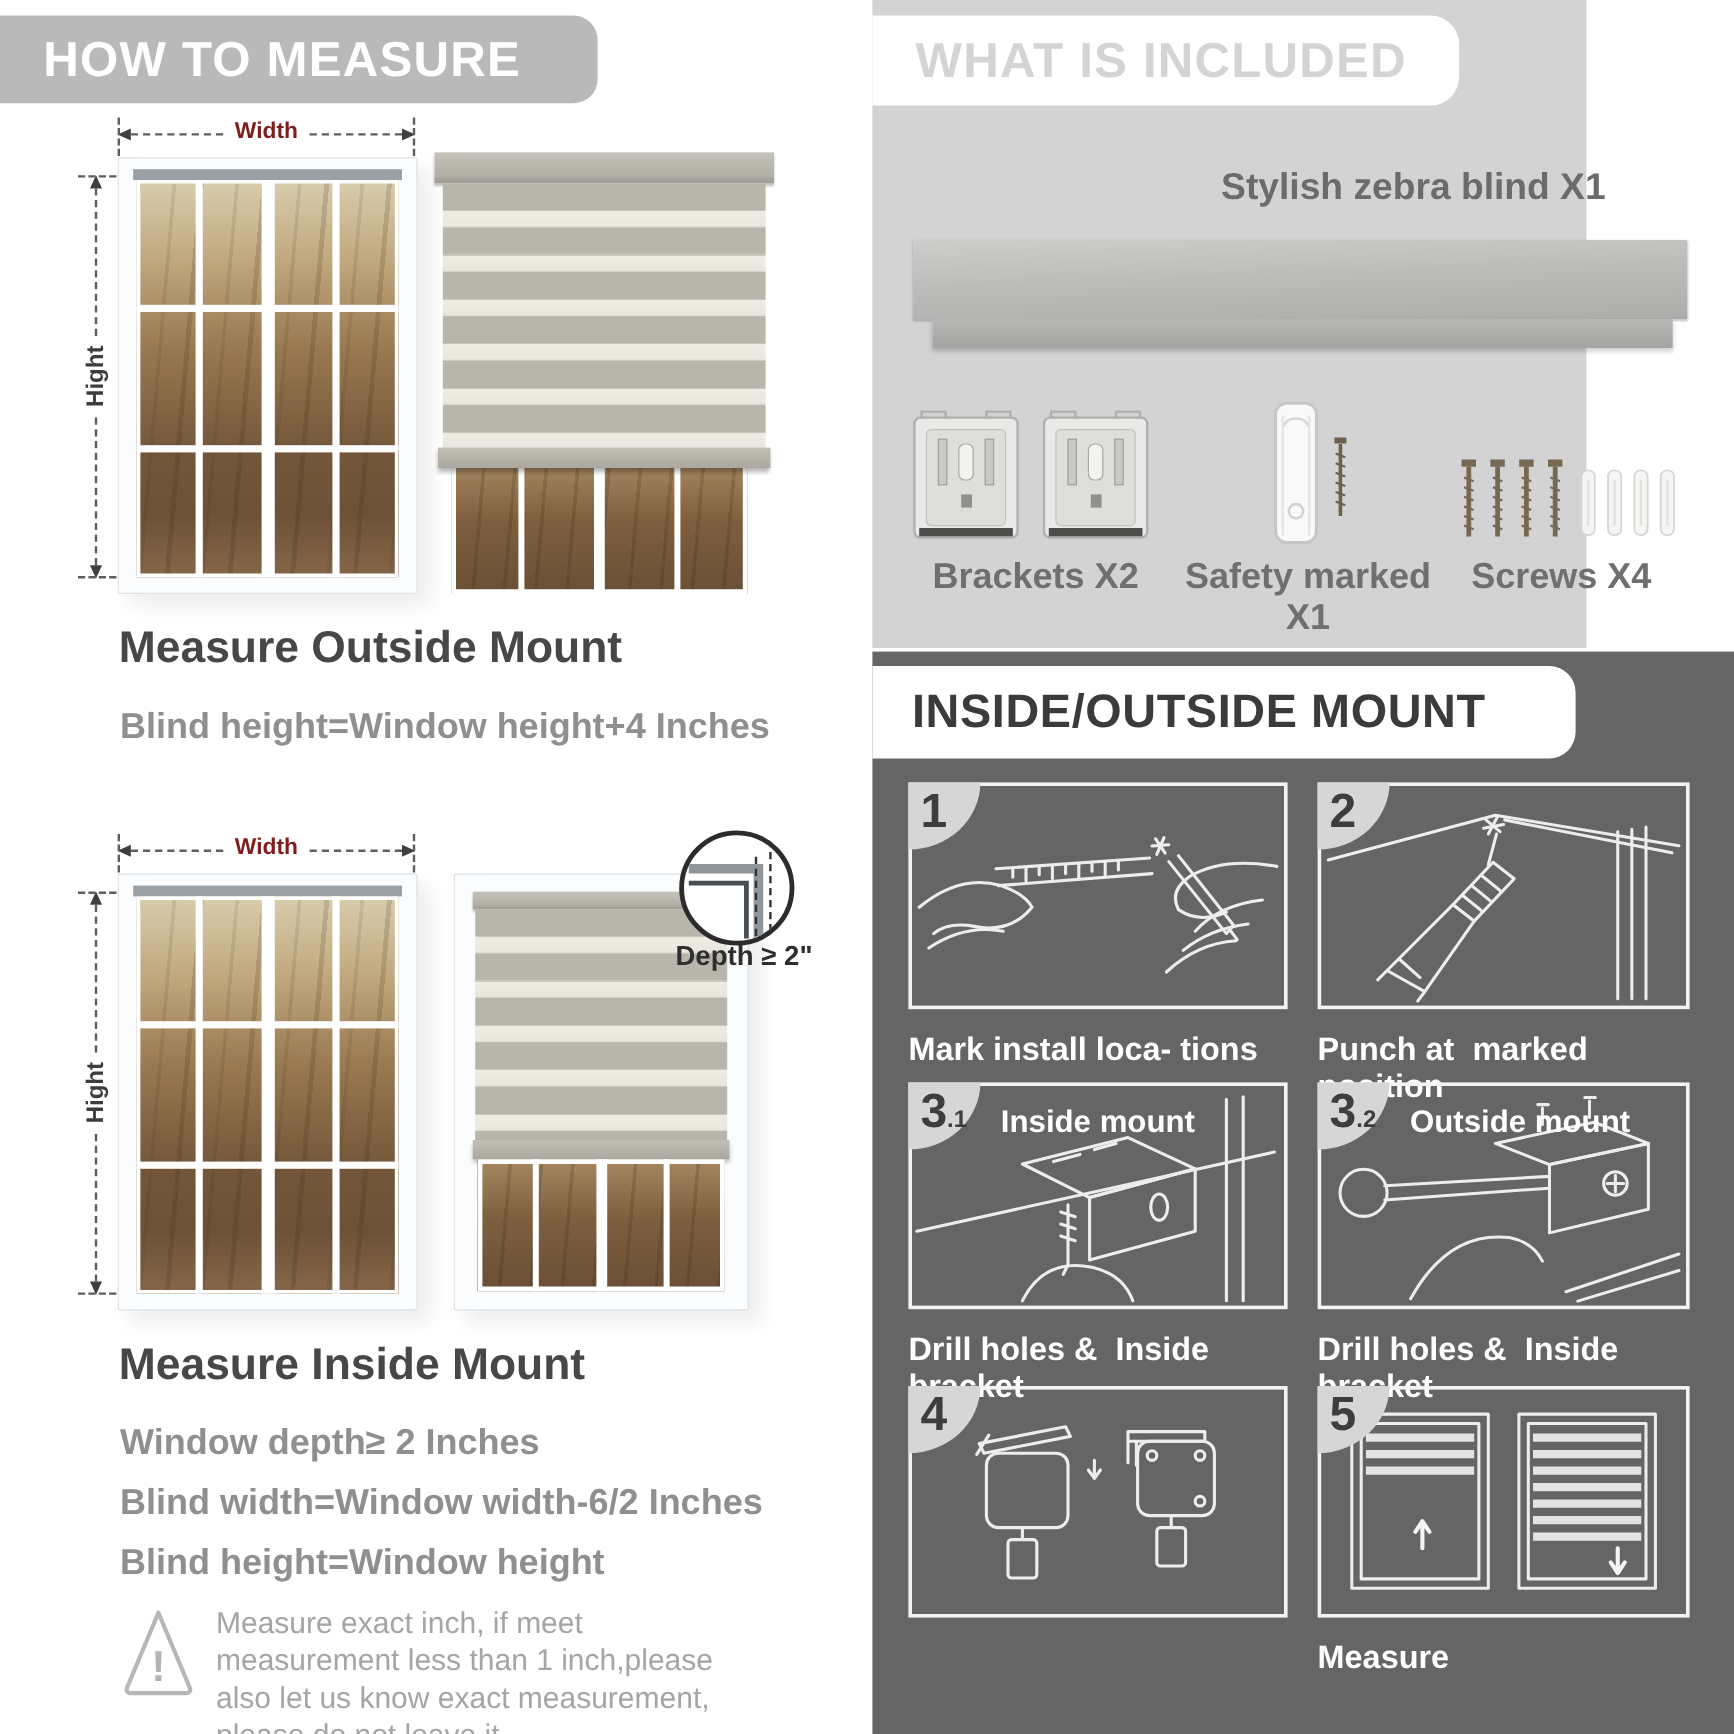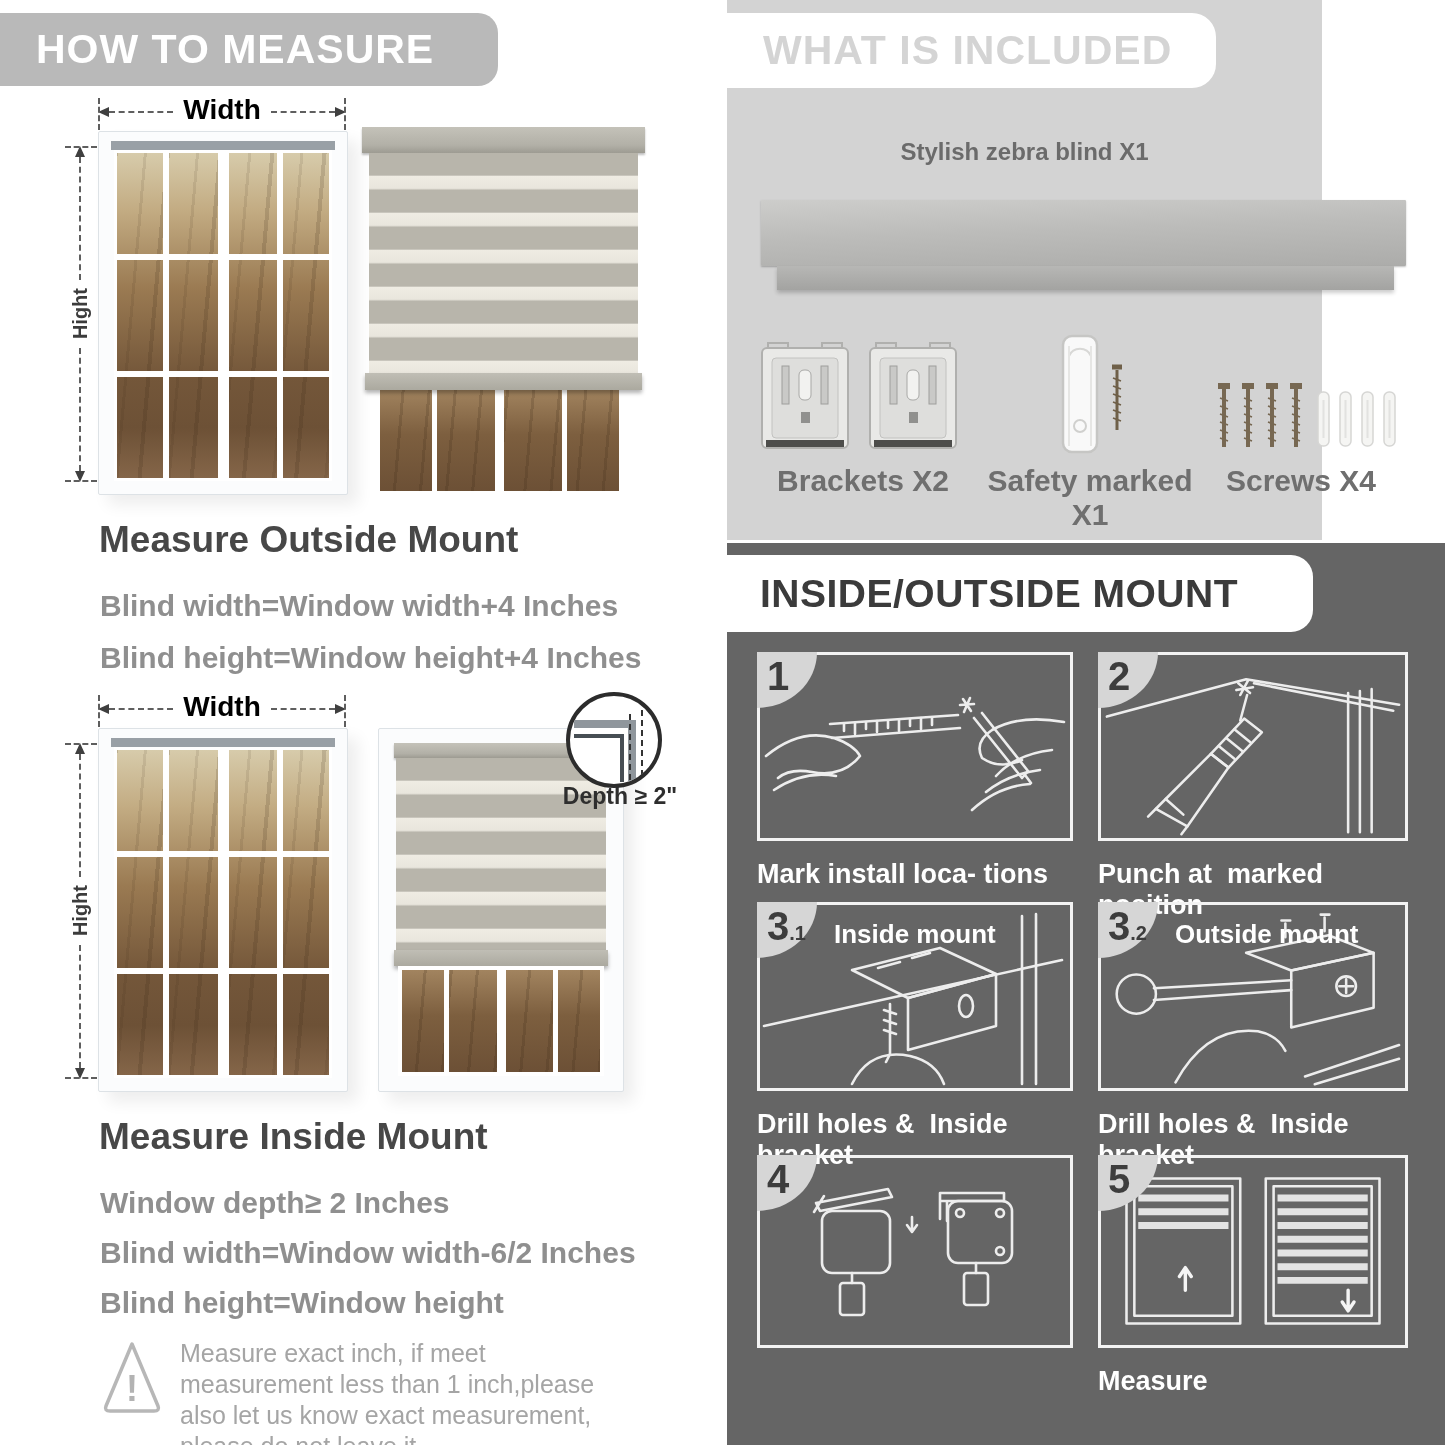"Width" .dim-w .lbl { color: #000000 -> #7f1d1d; font-size: 28px -> 19px }
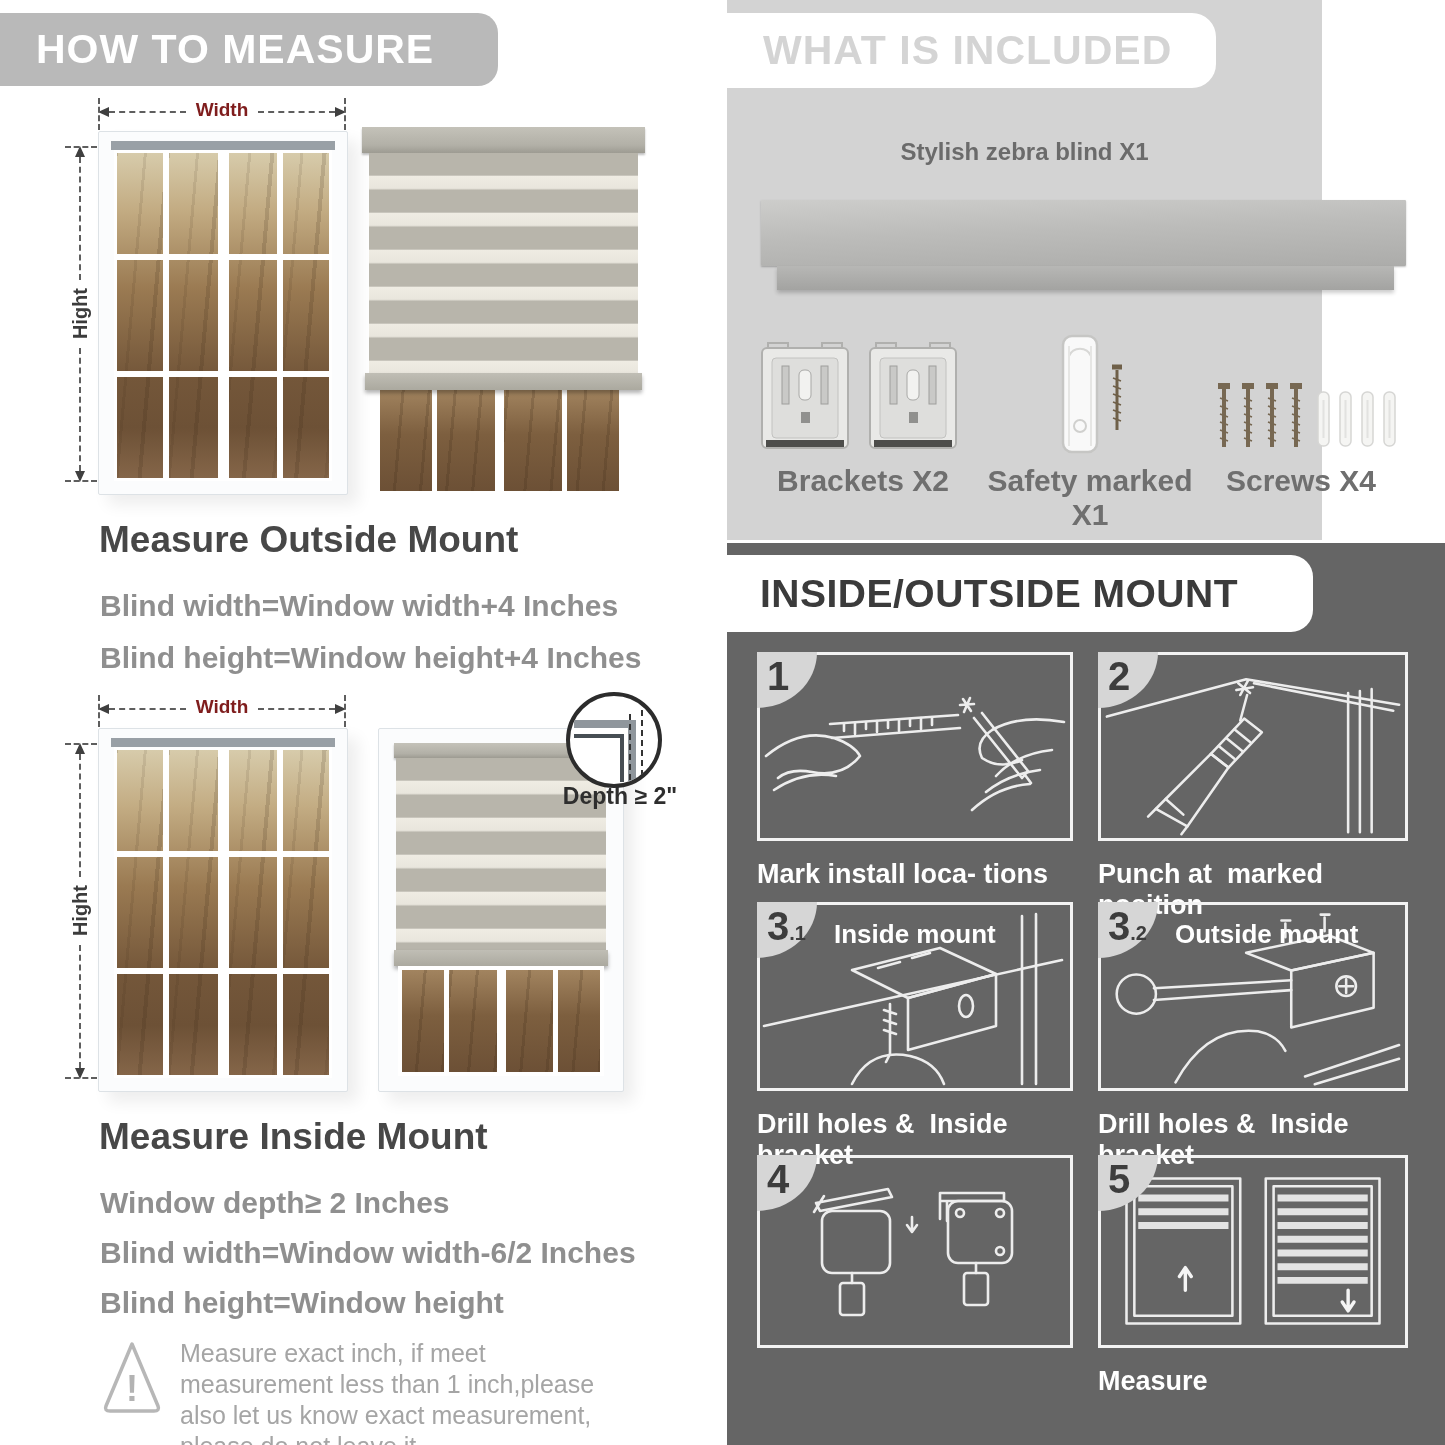"Stylish zebra blind X1" .product-label { font-size: 24px -> 31px; left: 0 -> 16px; text-align: center -> right }
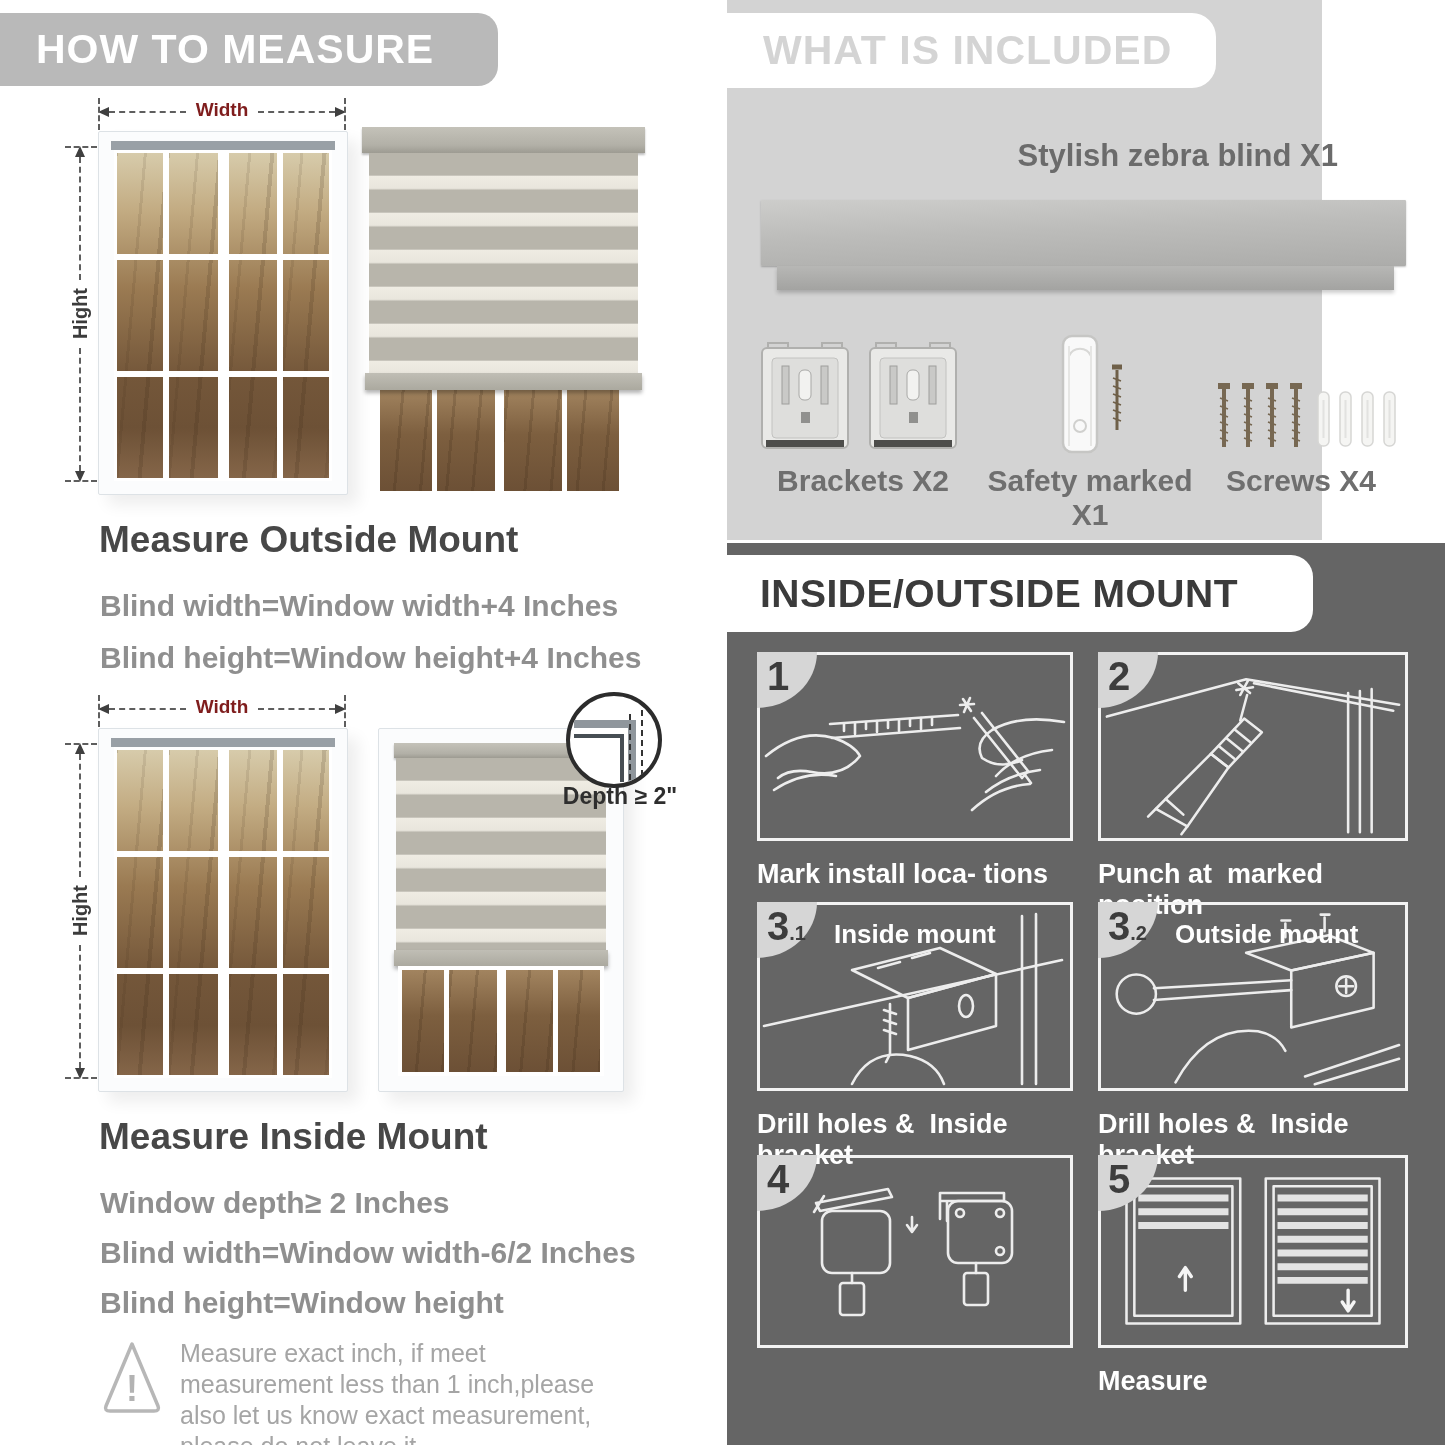"Blind width=Window width+4 Inches" div { html: <div>Blind width=Window width+4 Inches</div> -> none }
